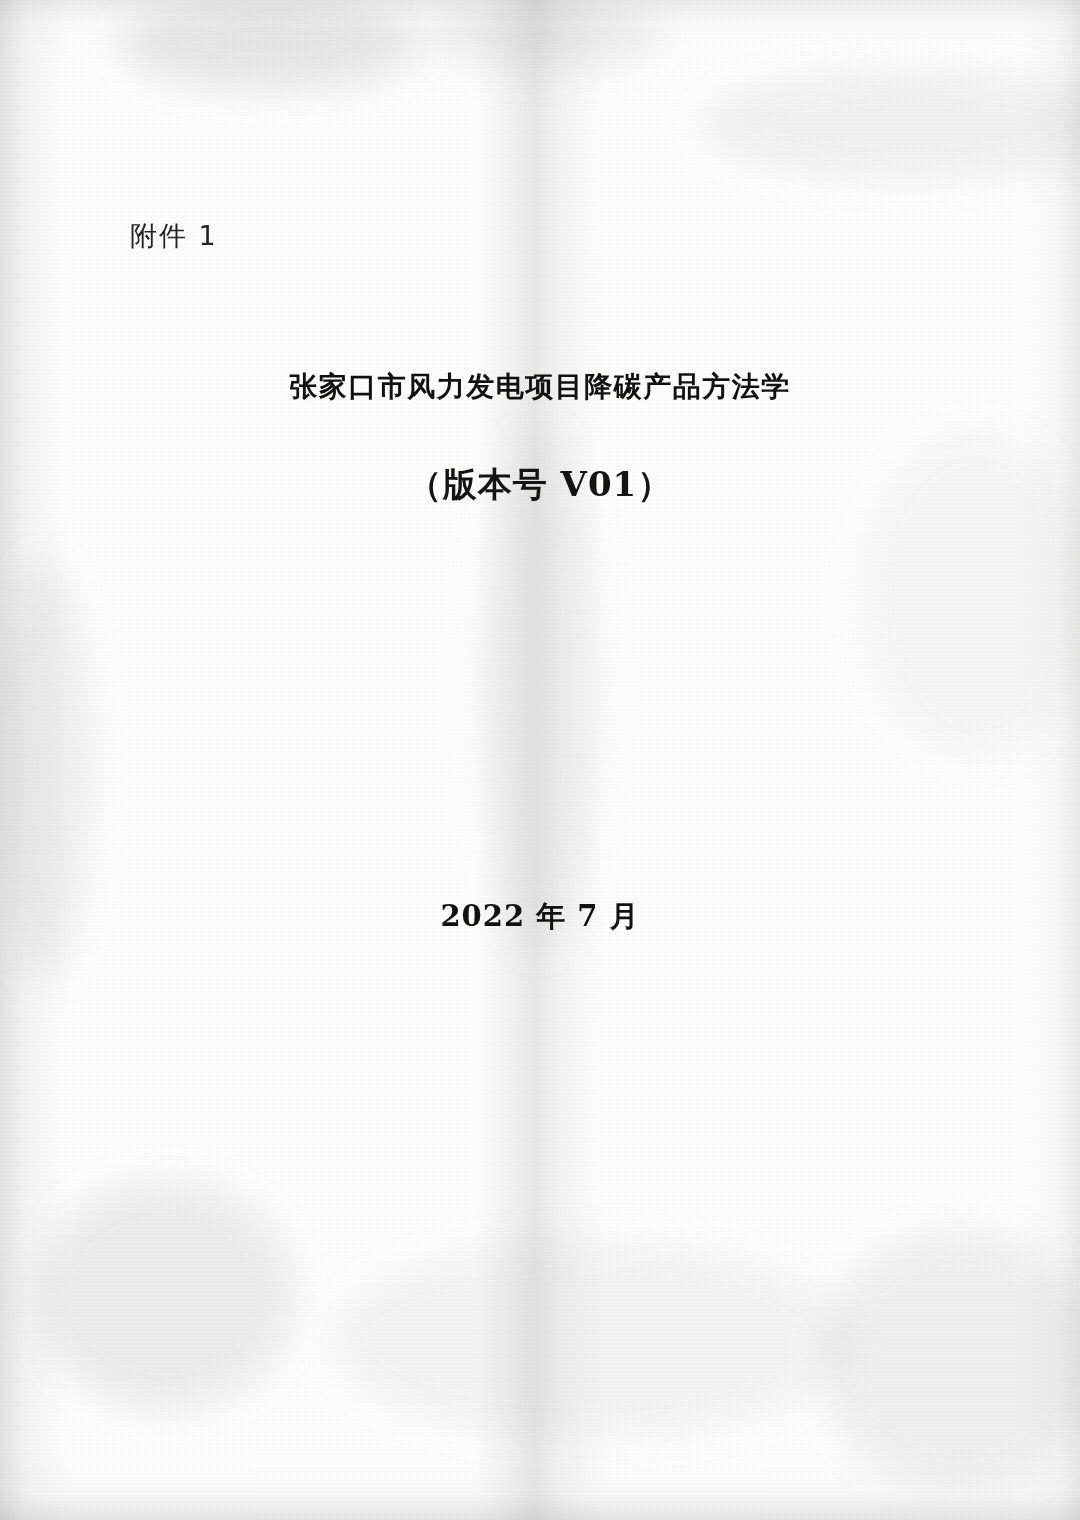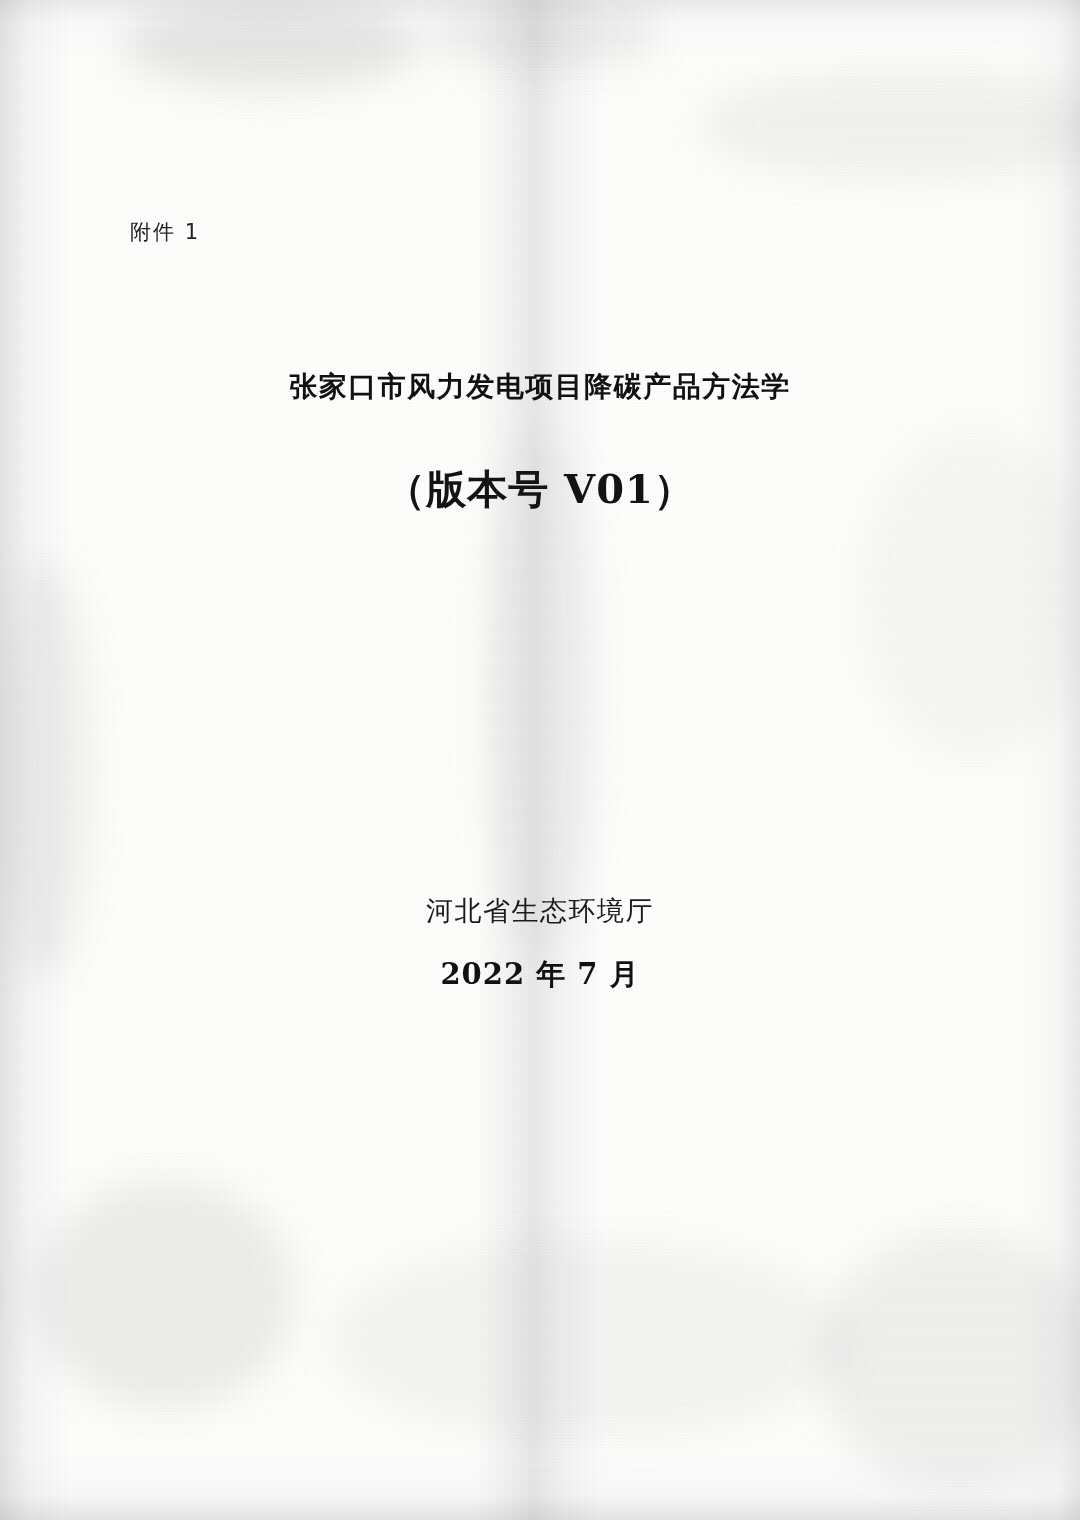"附件 1" .attachment-label { font-size: 21px -> 27px }
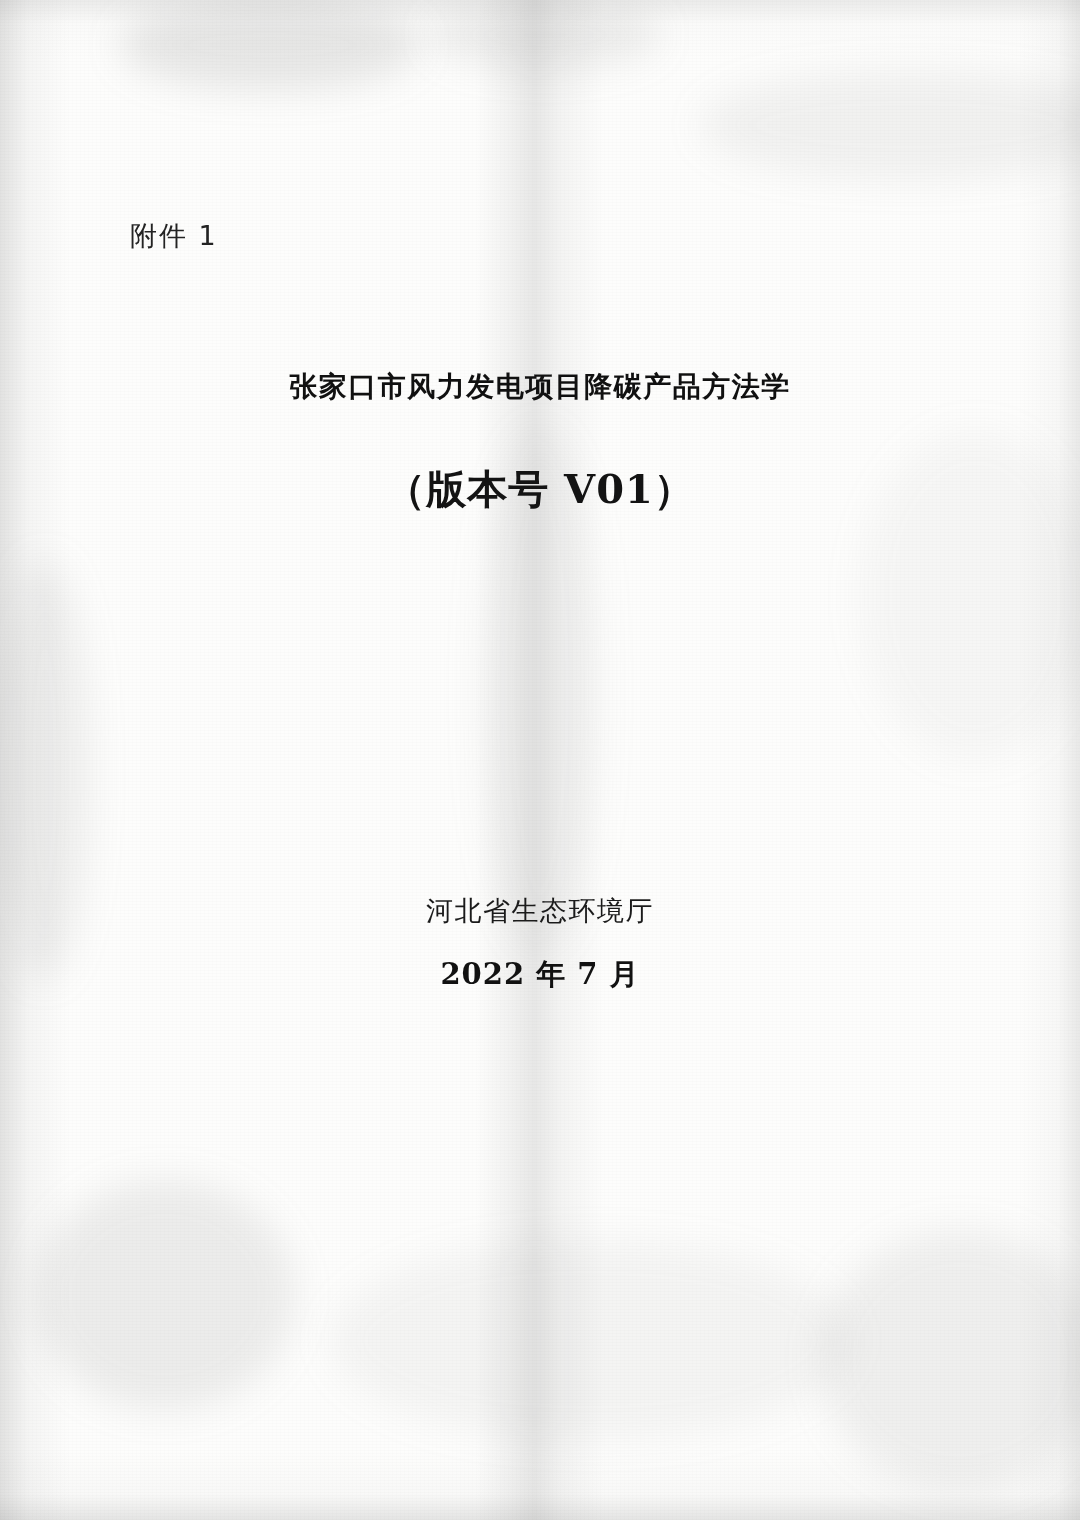"（版本号 V01）" .doc-version { font-size: 40px -> 34px }
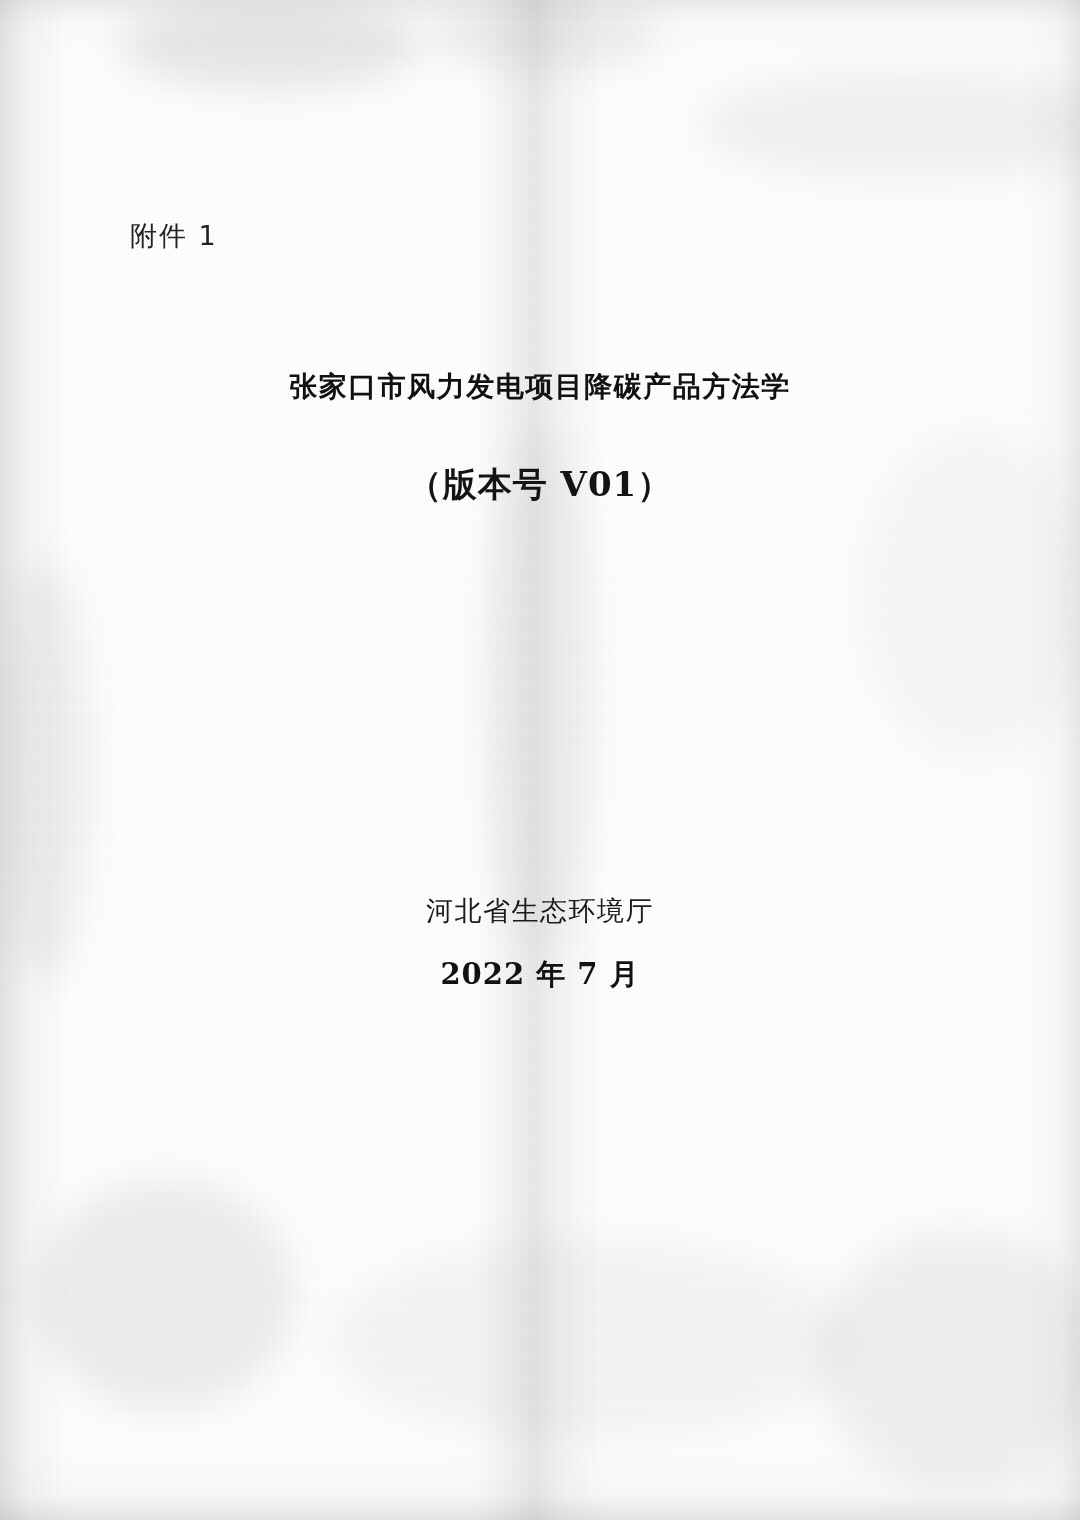"河北省生态环境厅" div.issuer-line { html: <div>河北省生态环境厅</div> -> none }
